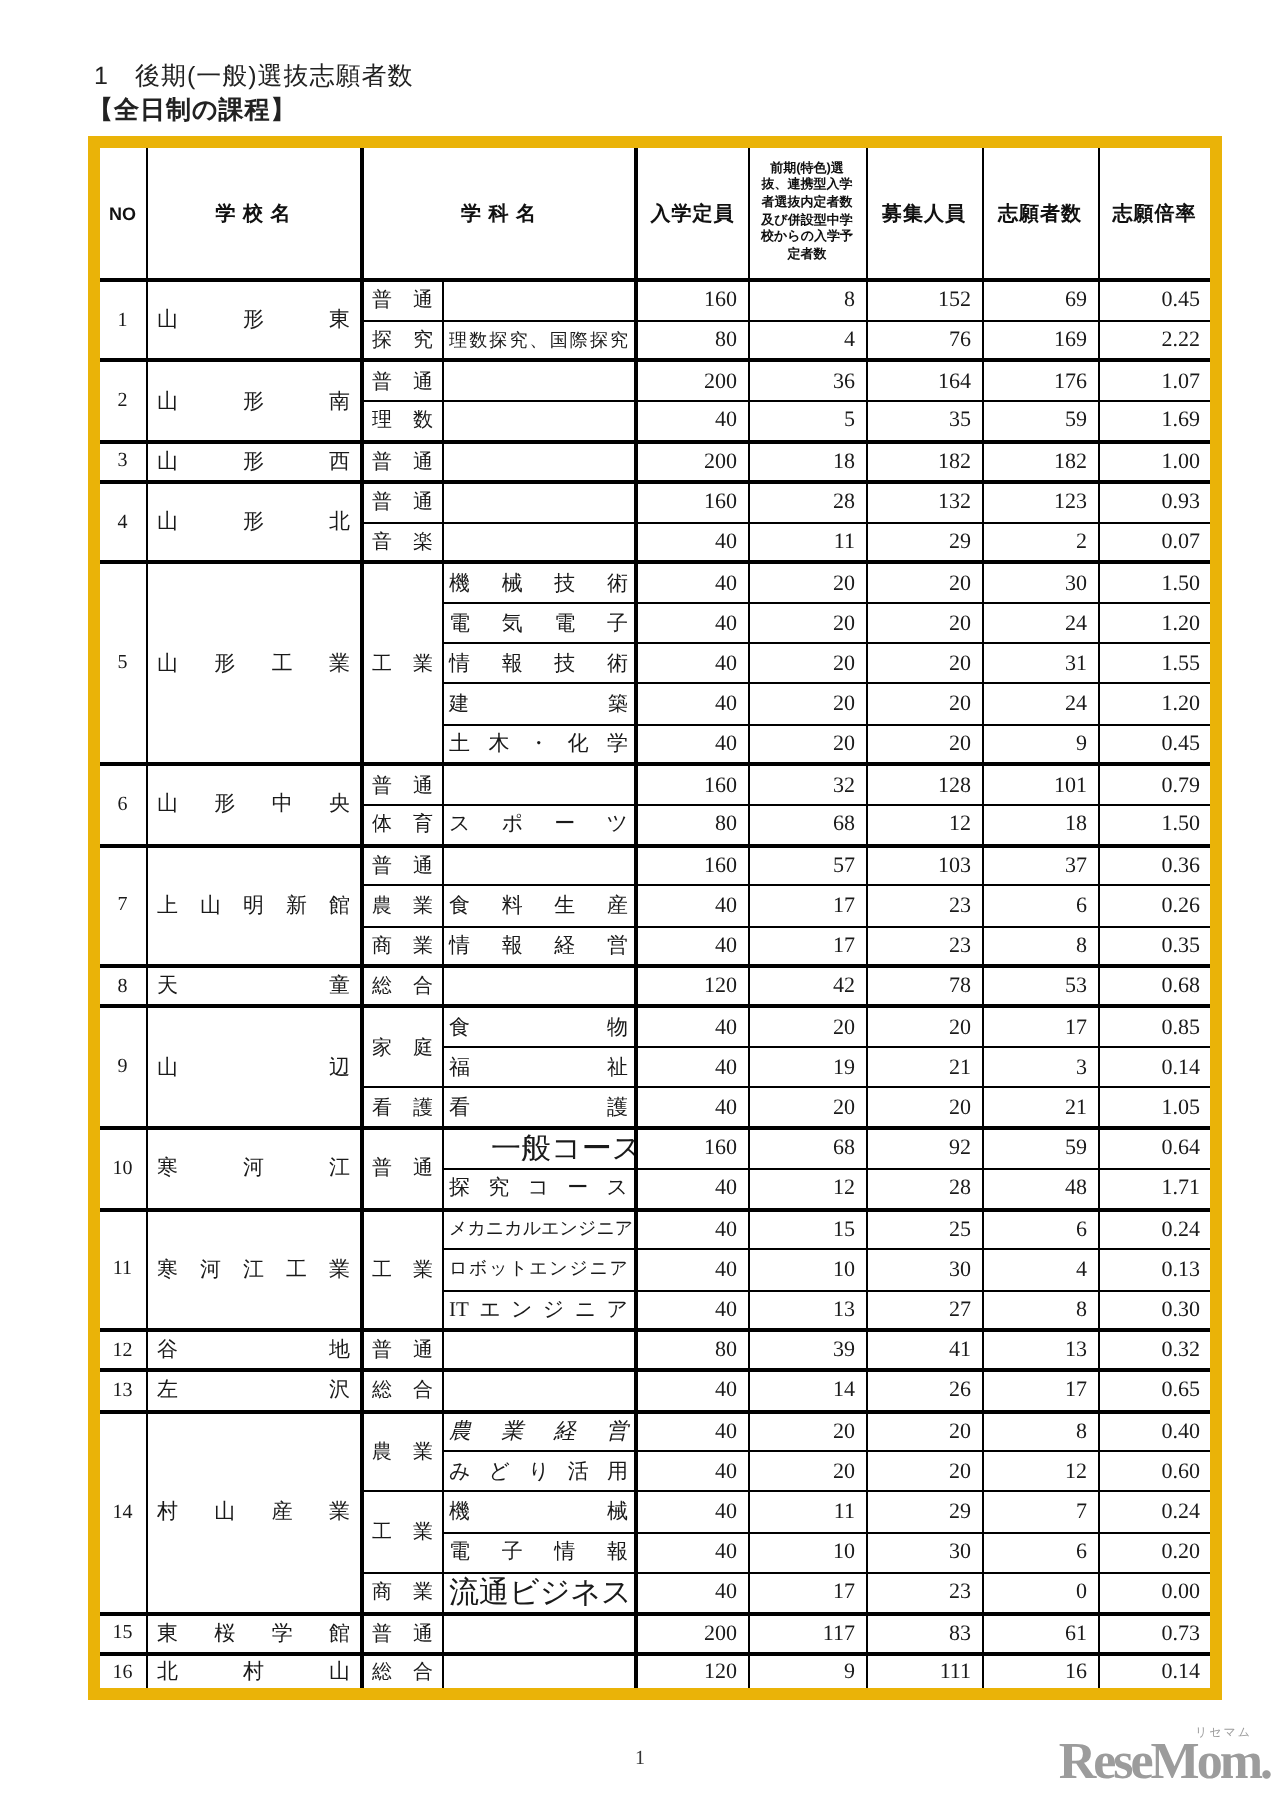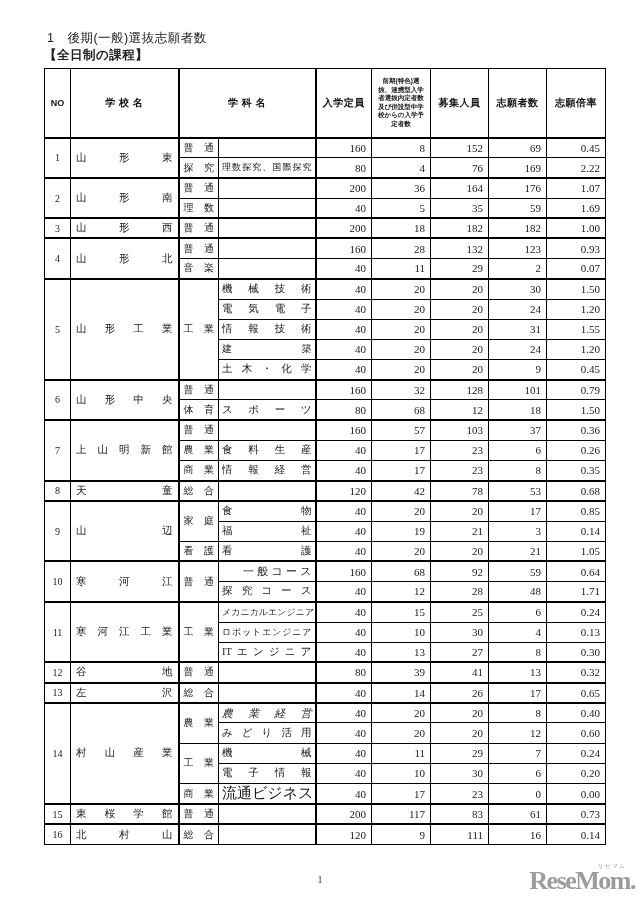"NO" table.main { border: 1px solid #eab308 -> 6px solid #eab308 }
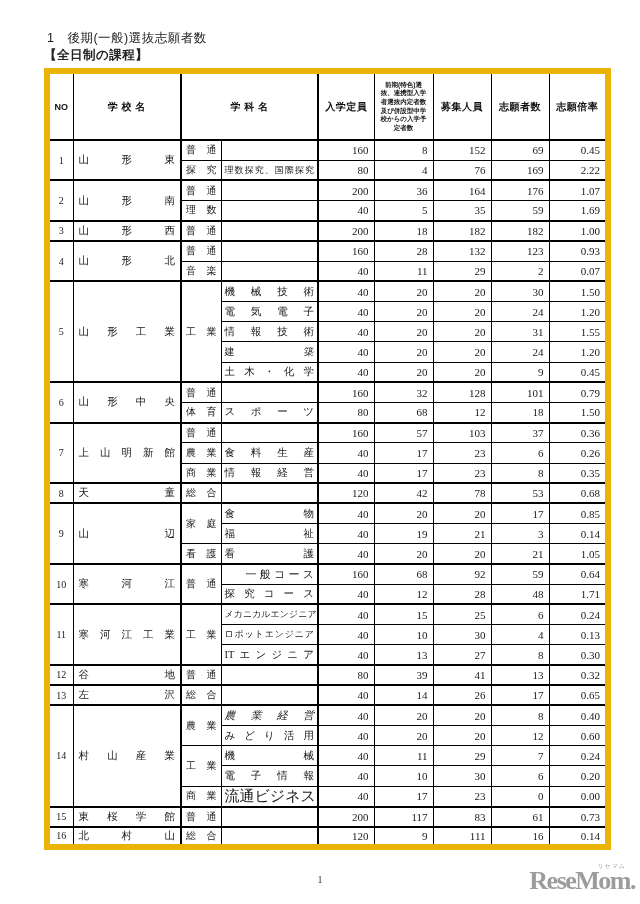"一般コース" td.detail { font-size: 11px -> 15px }
